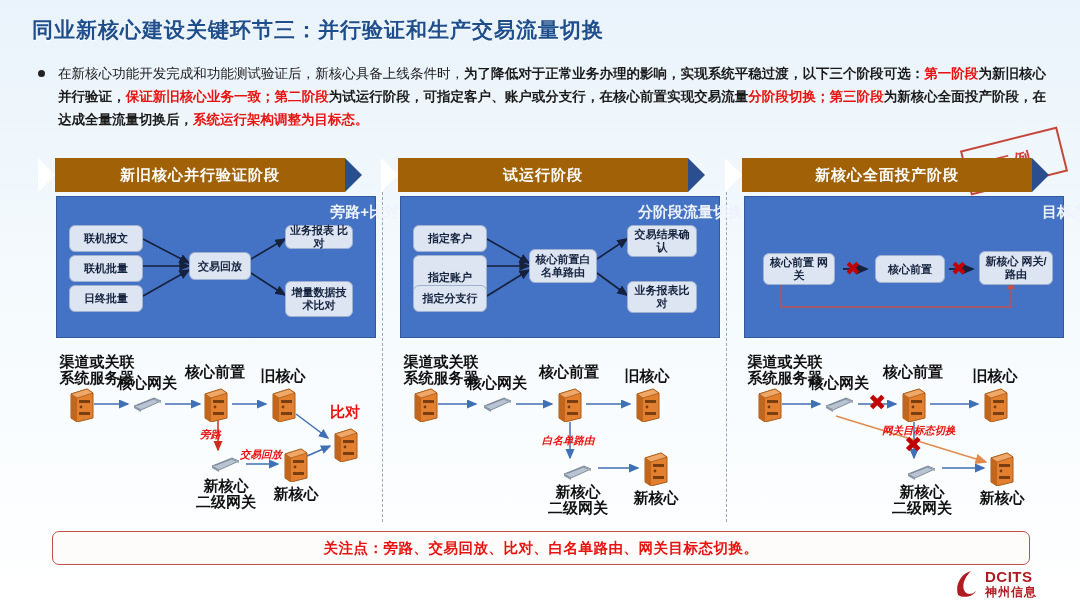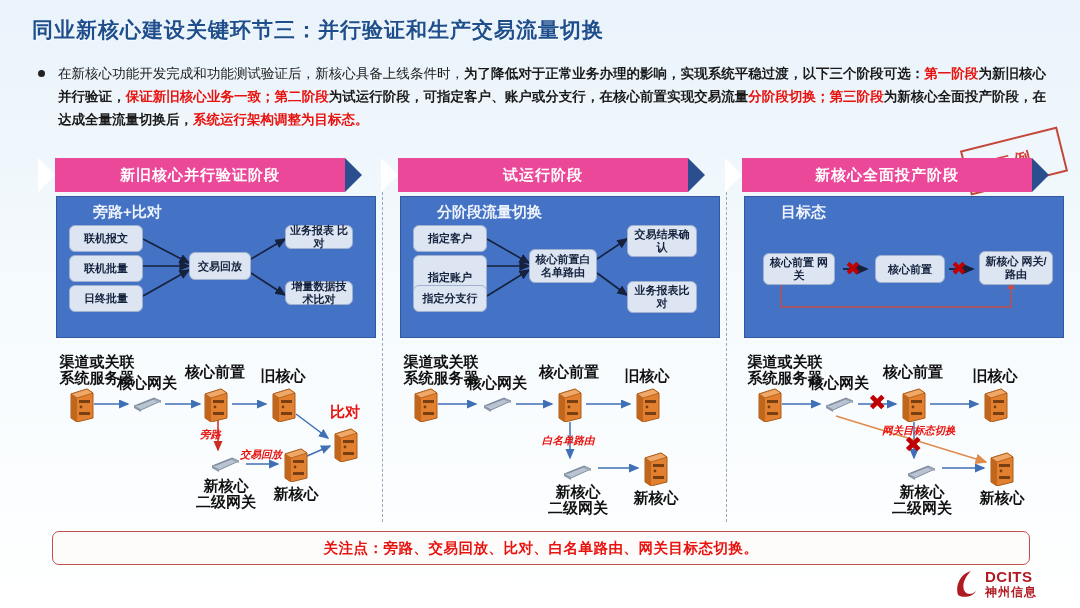"新旧核心并行验证阶段" .banner { background: #ec4899 -> #a16207 }
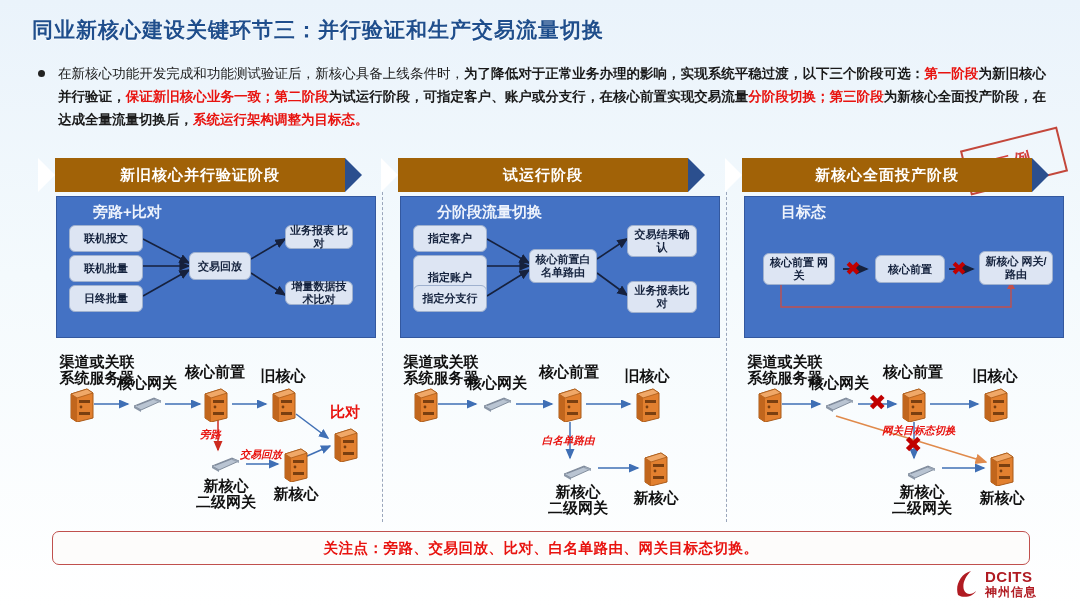"旁路+比对" .flowtitle { left: 16px -> 4px; text-align: left -> right }
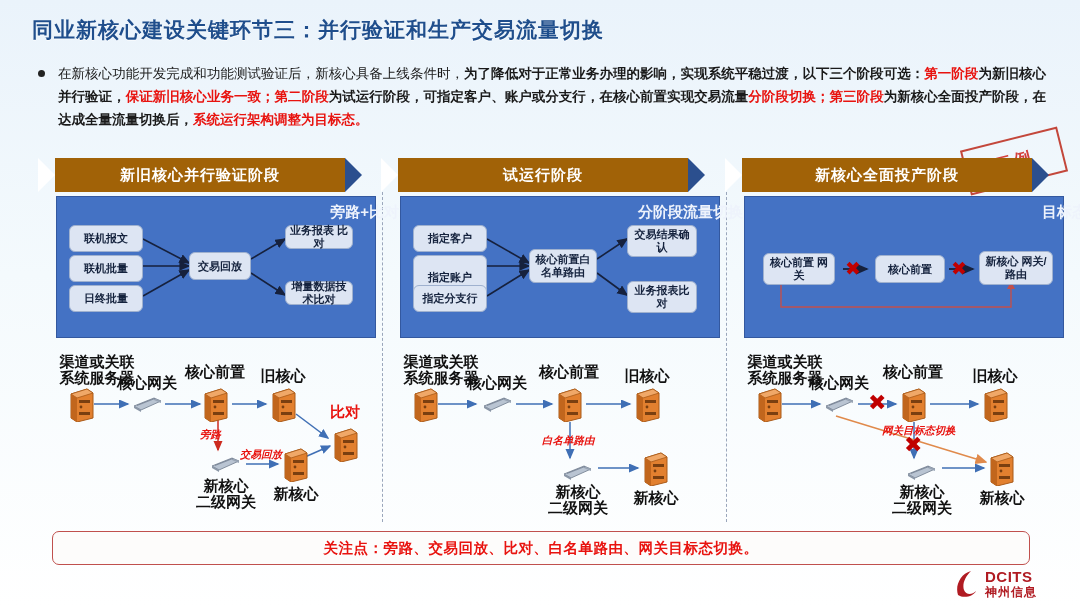"增量数据技 术比对" div.fbox { height: 24px -> 36px }
